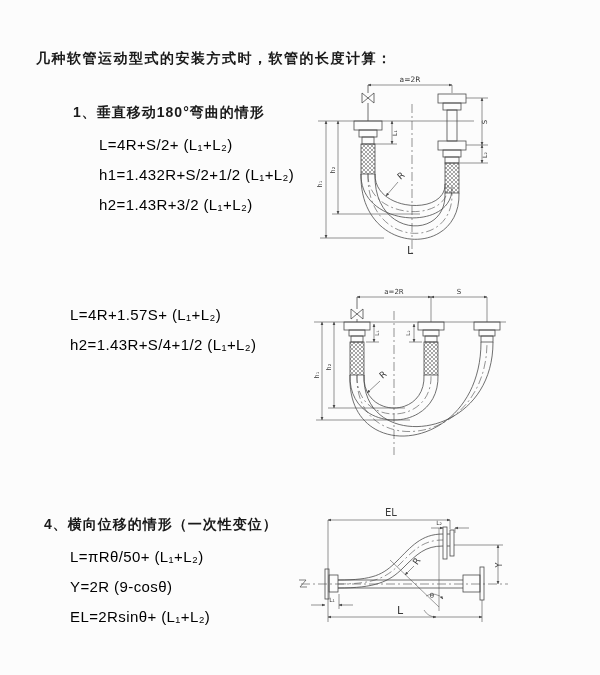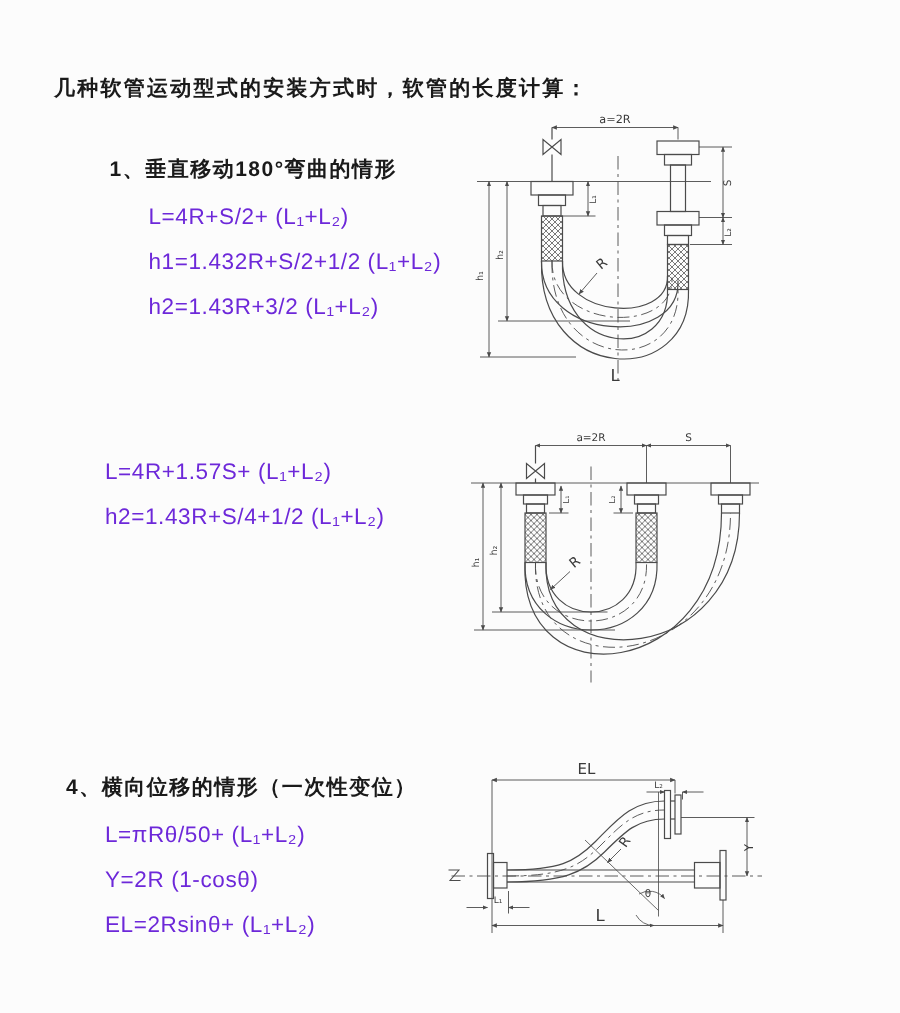"L=4R+S/2+ (L₁+L₂)" .formula { color: #6d28d9 -> #000000 }
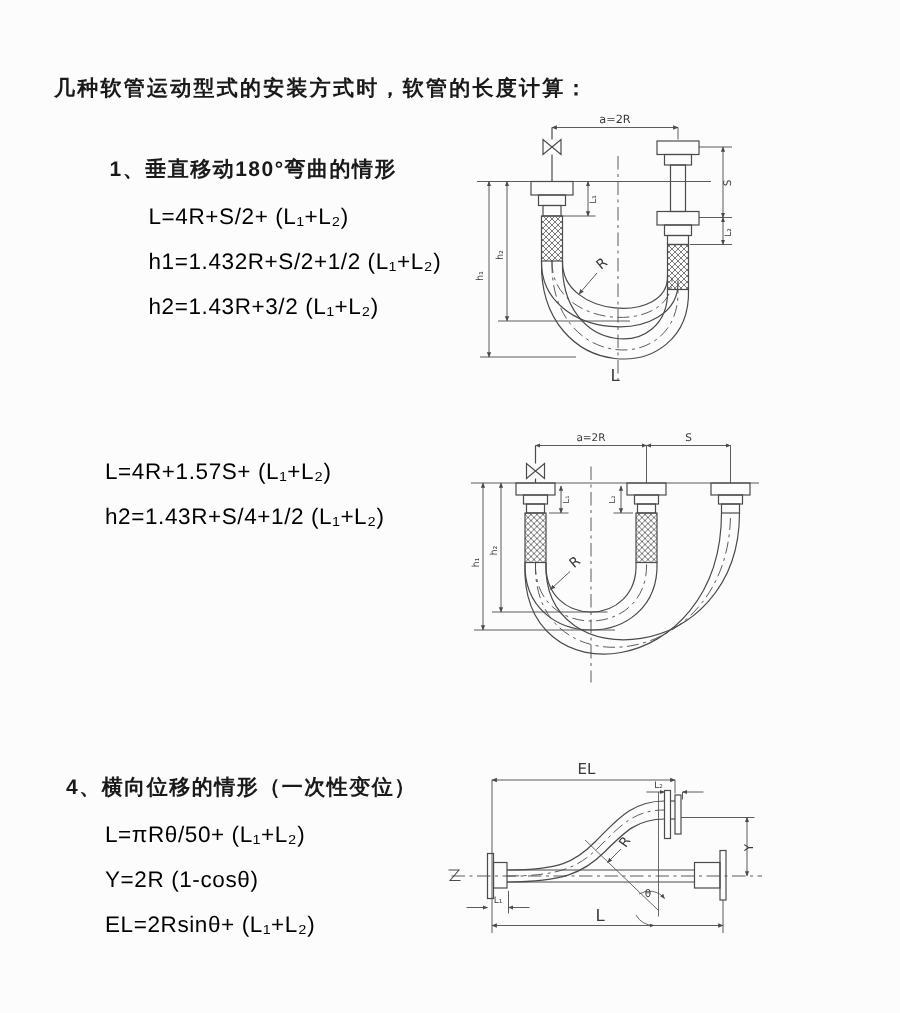"Y=2R (1-cosθ)" div.formula { text: 1-cosθ -> 9-cosθ }
